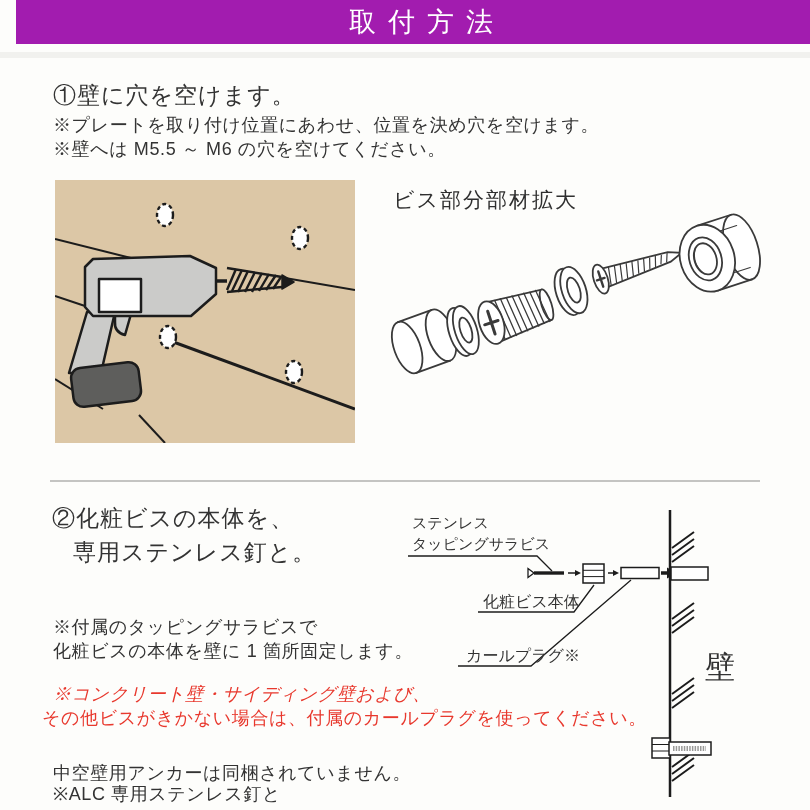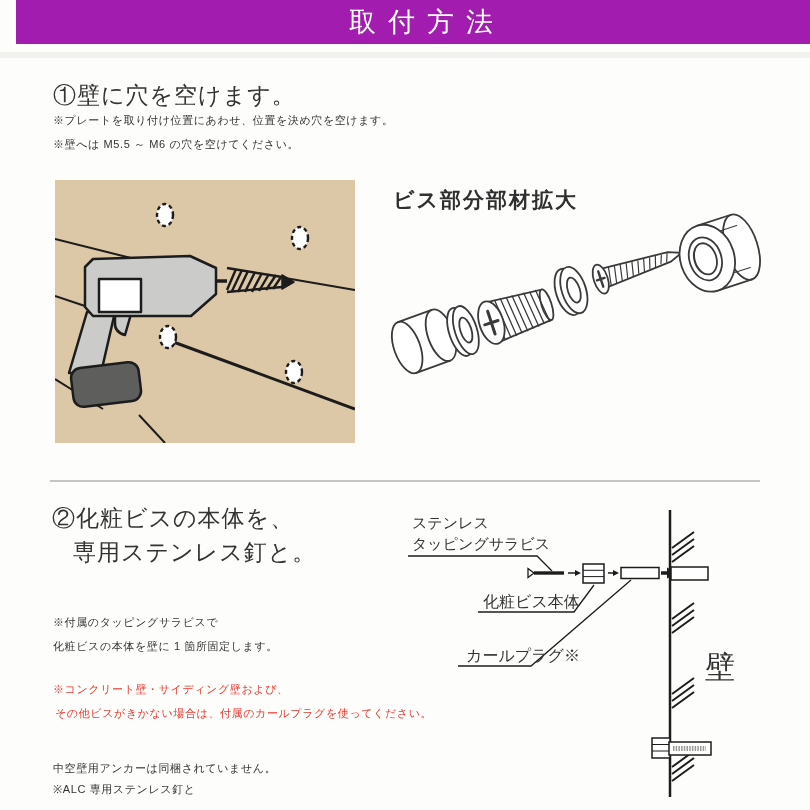"※プレートを取り付け位置にあわせ、位置を決め穴を空けます。" .note { font-size: 11px -> 18px }
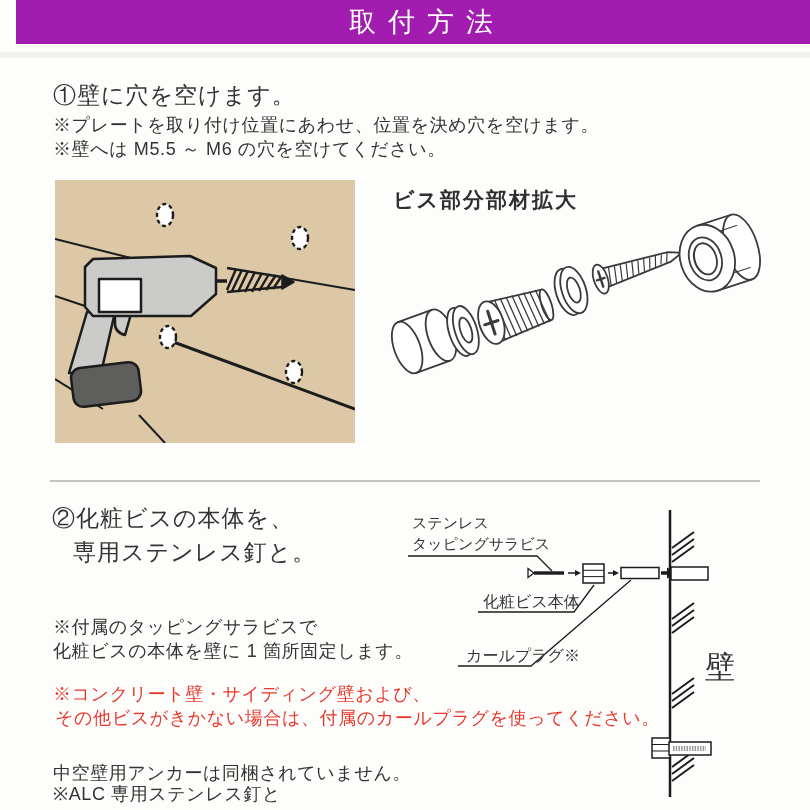"ビス部分部材拡大" .detail-title { font-weight: bold -> normal }
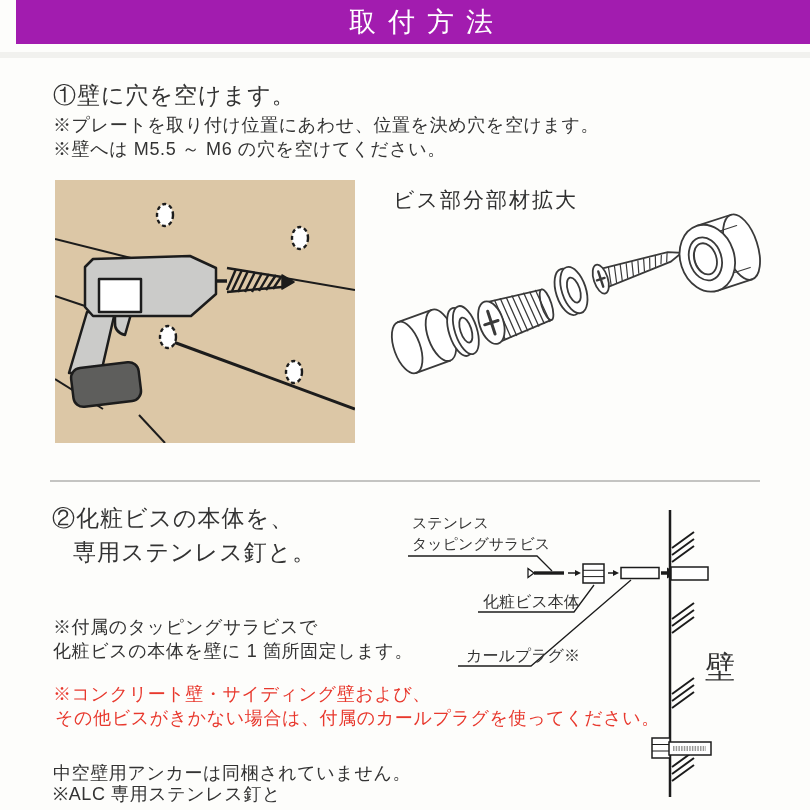"※コンクリート壁・サイディング壁および、" div.abs { font-style: none -> italic }
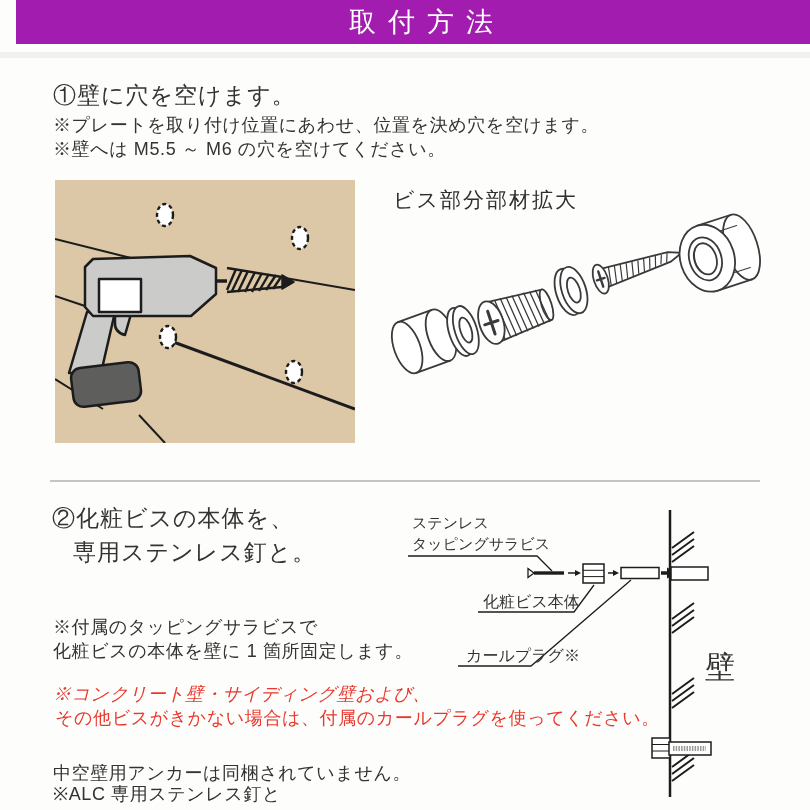"その他ビスがきかない場合は、付属のカールプラグを使ってください。" div.abs { left: 55px -> 42px }
